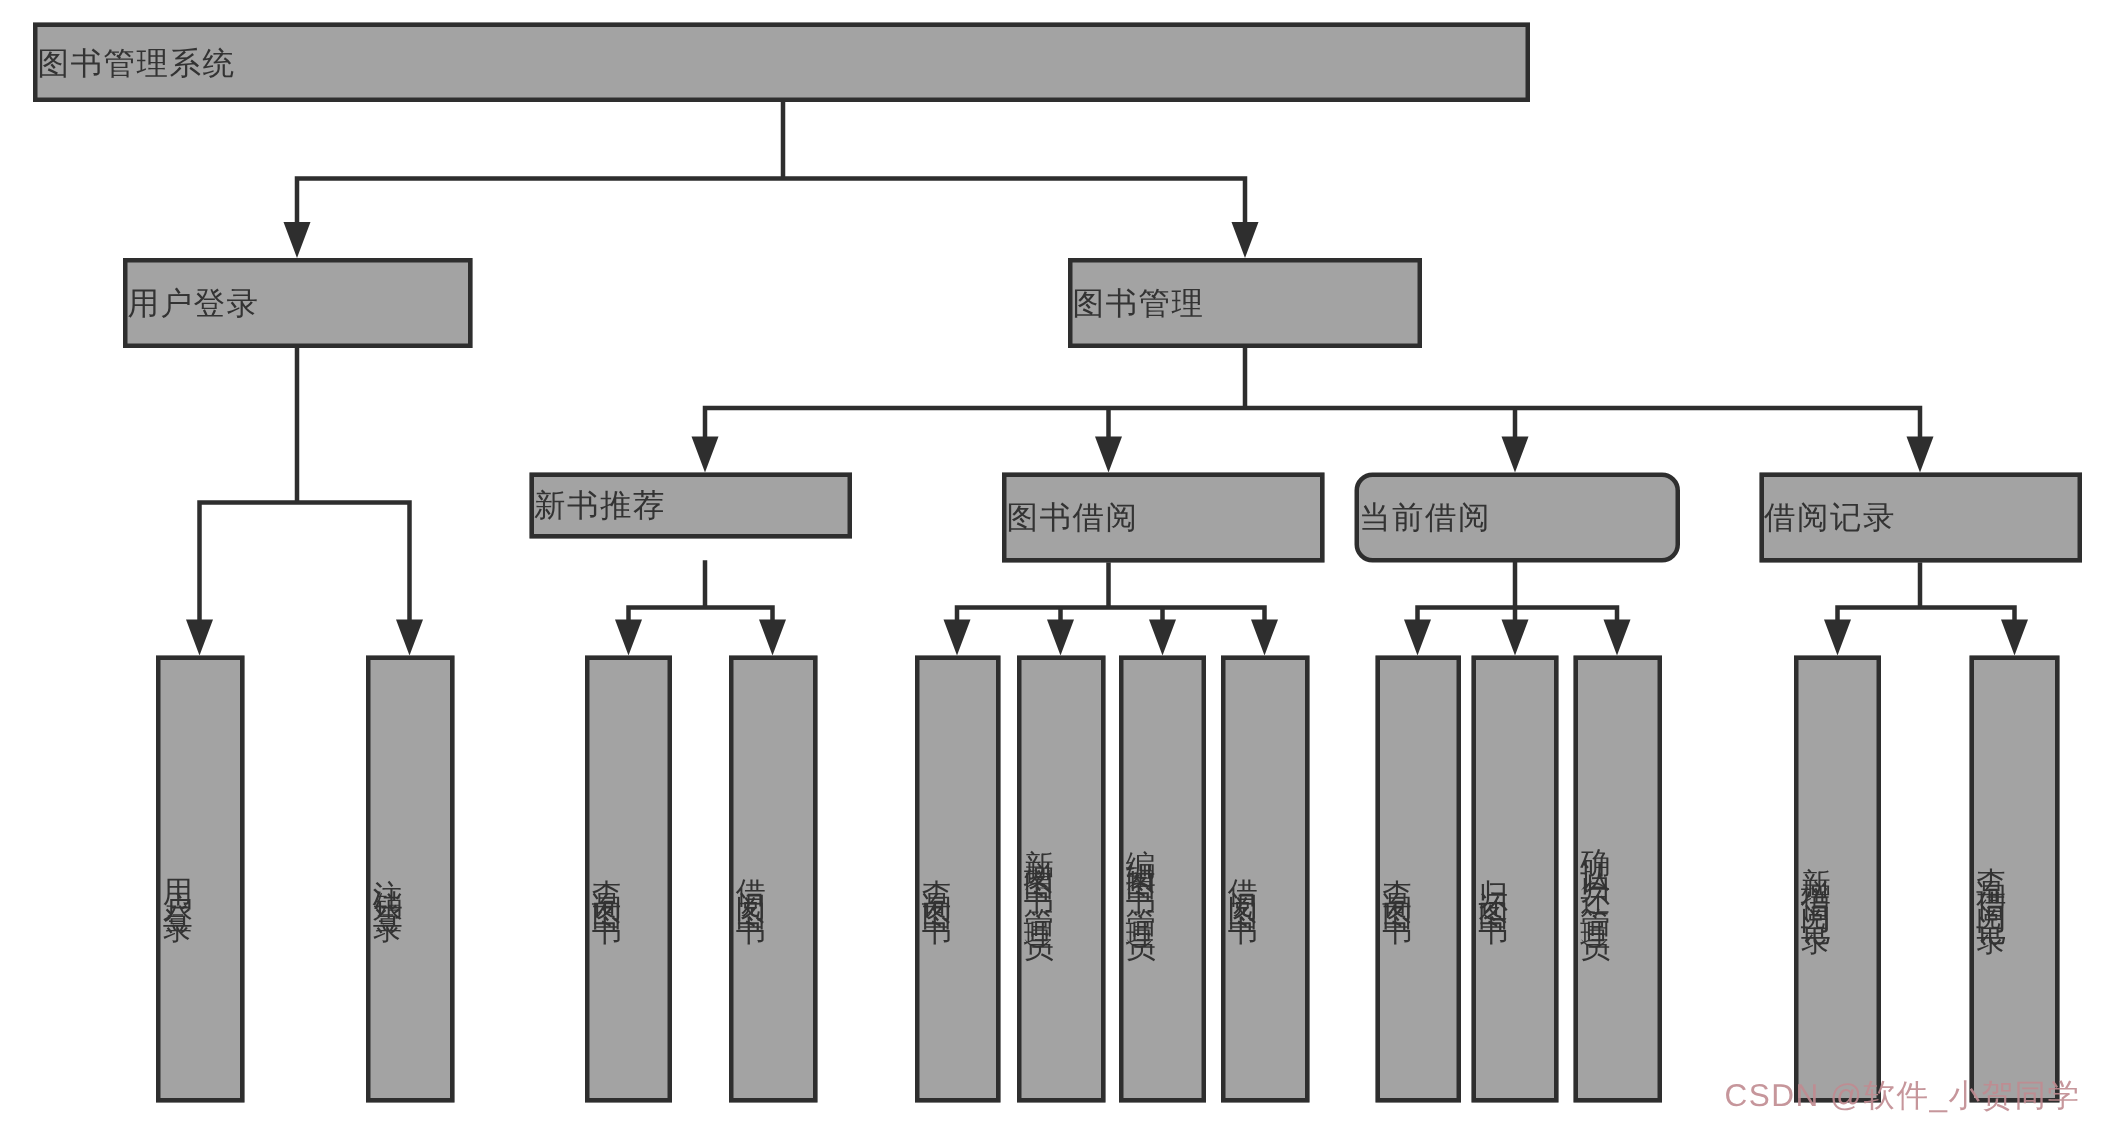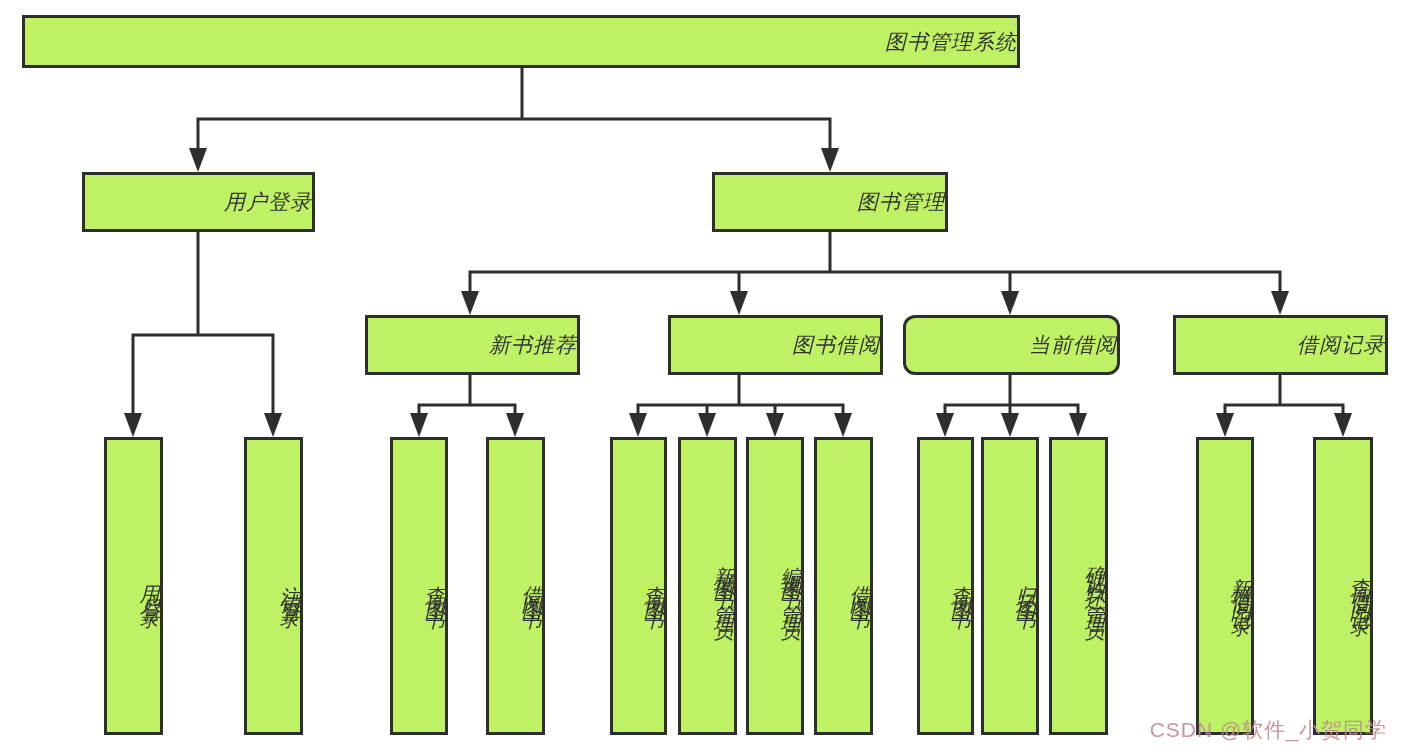"图书管理系统" .box { background: #bef264 -> #a3a3a3; font-style: italic -> none; justify-content: flex-end -> flex-start }
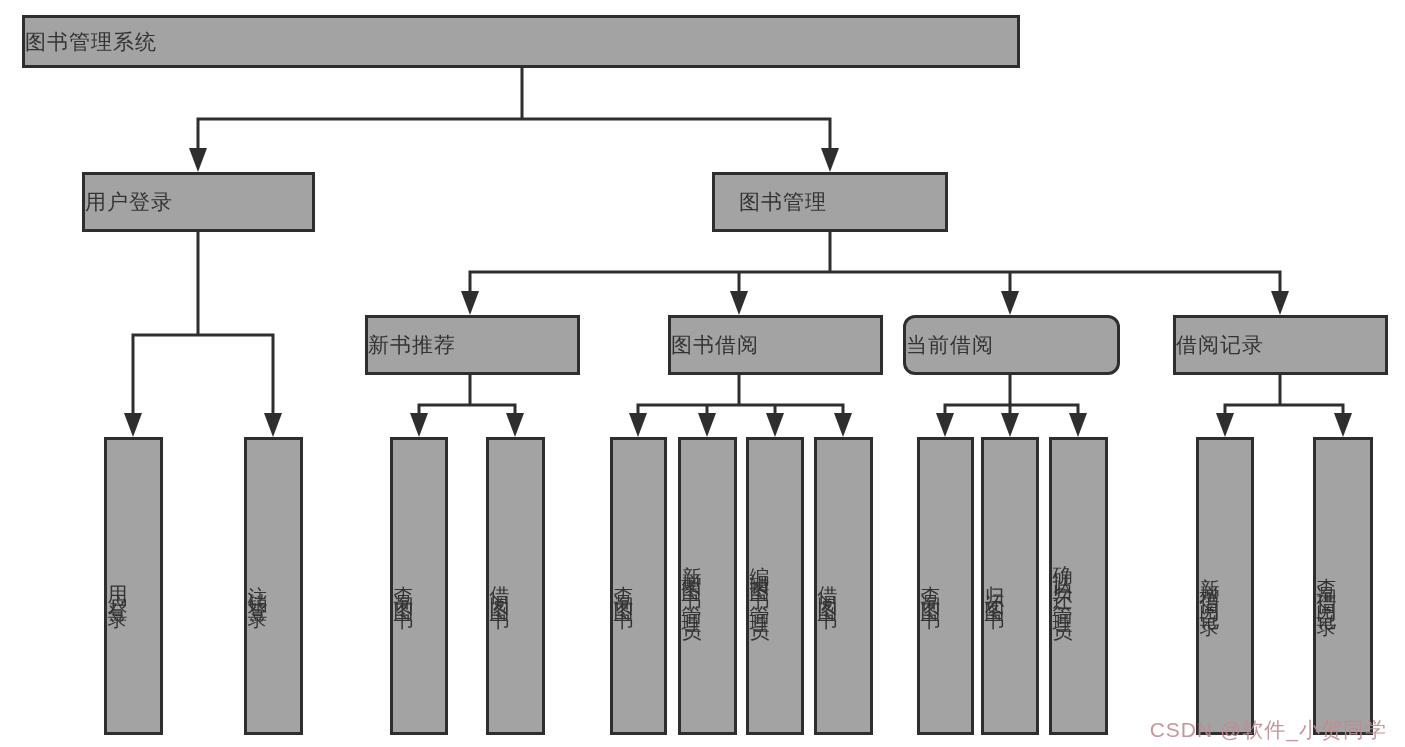"图书管理" div.box { padding-left: 24px -> none }
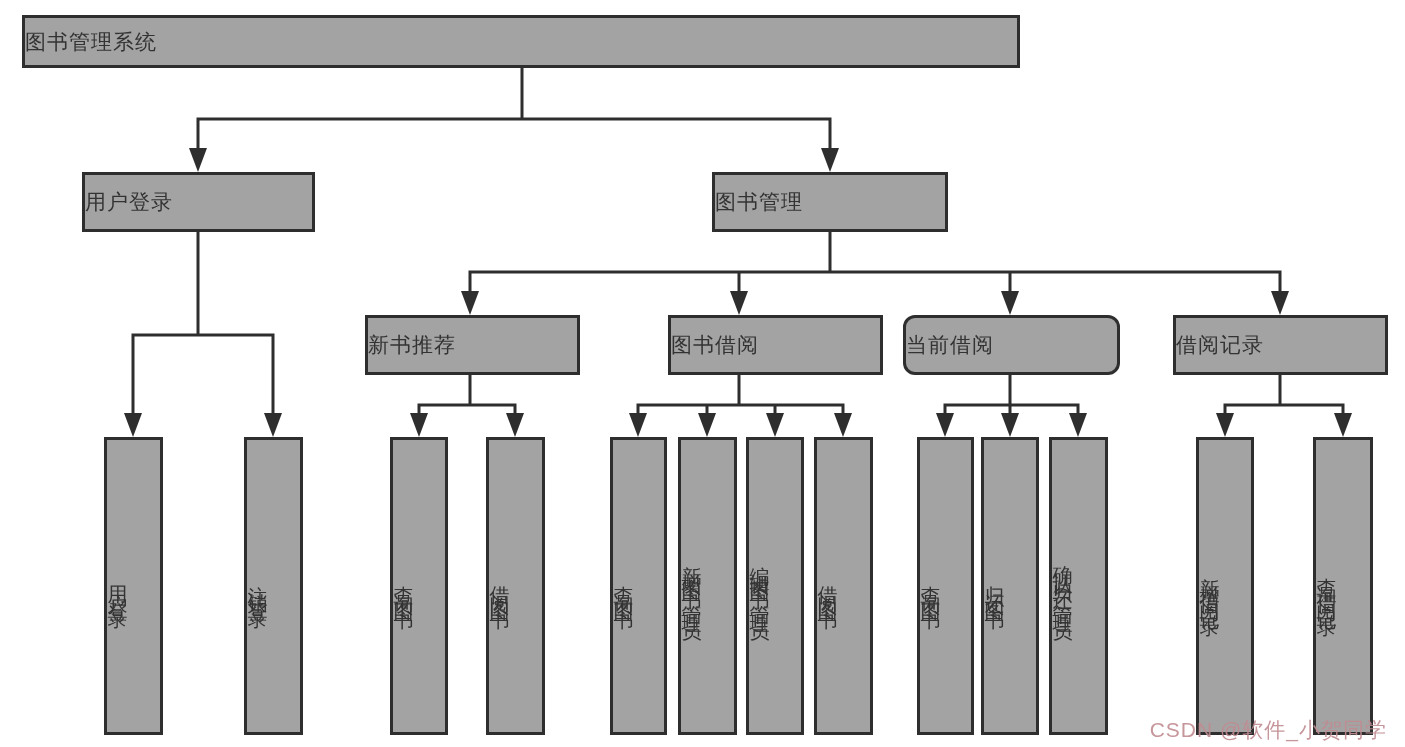"新书推荐" div.box { height: 60px -> 44px; left: 365px -> 353px }
